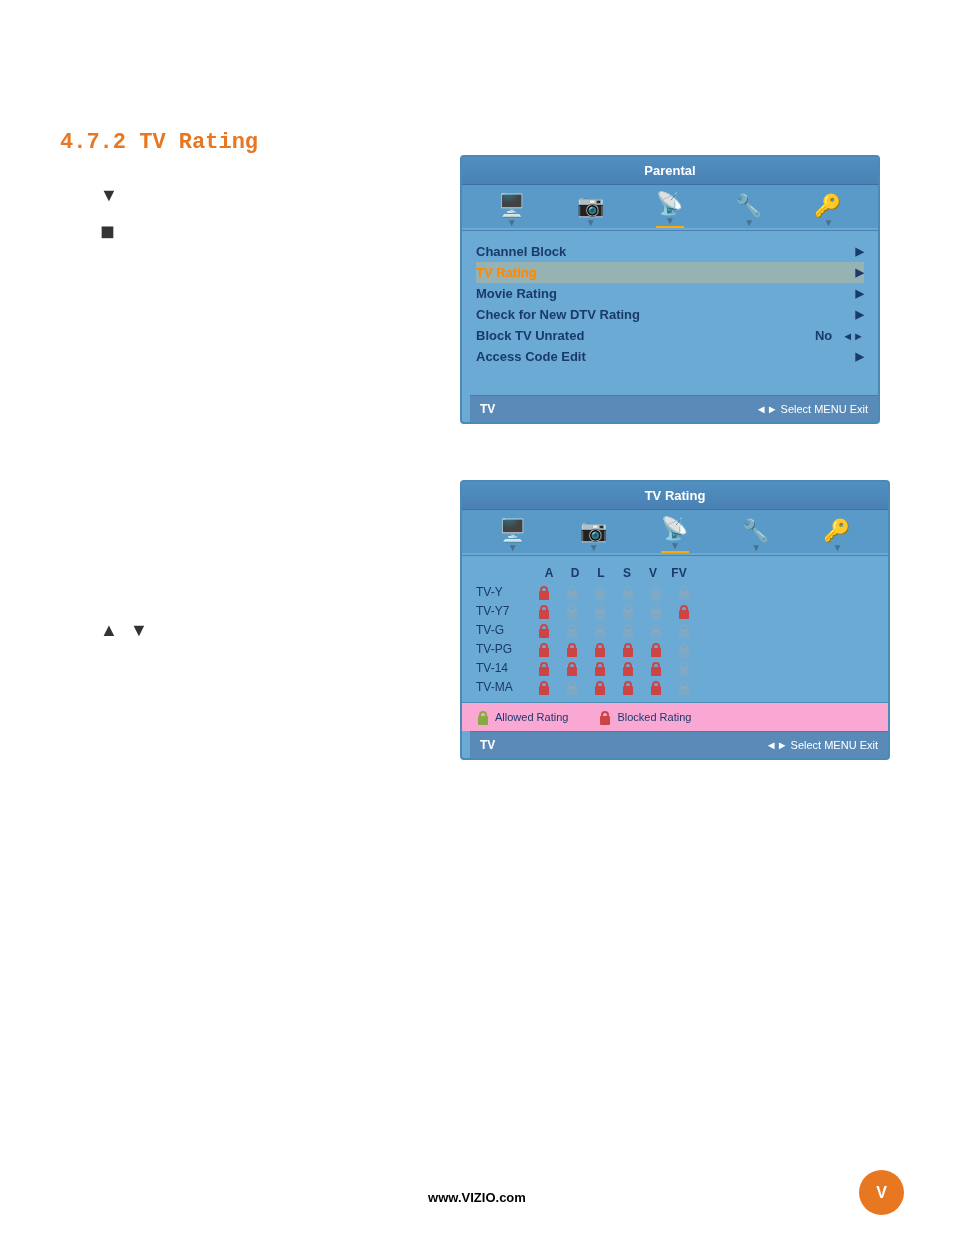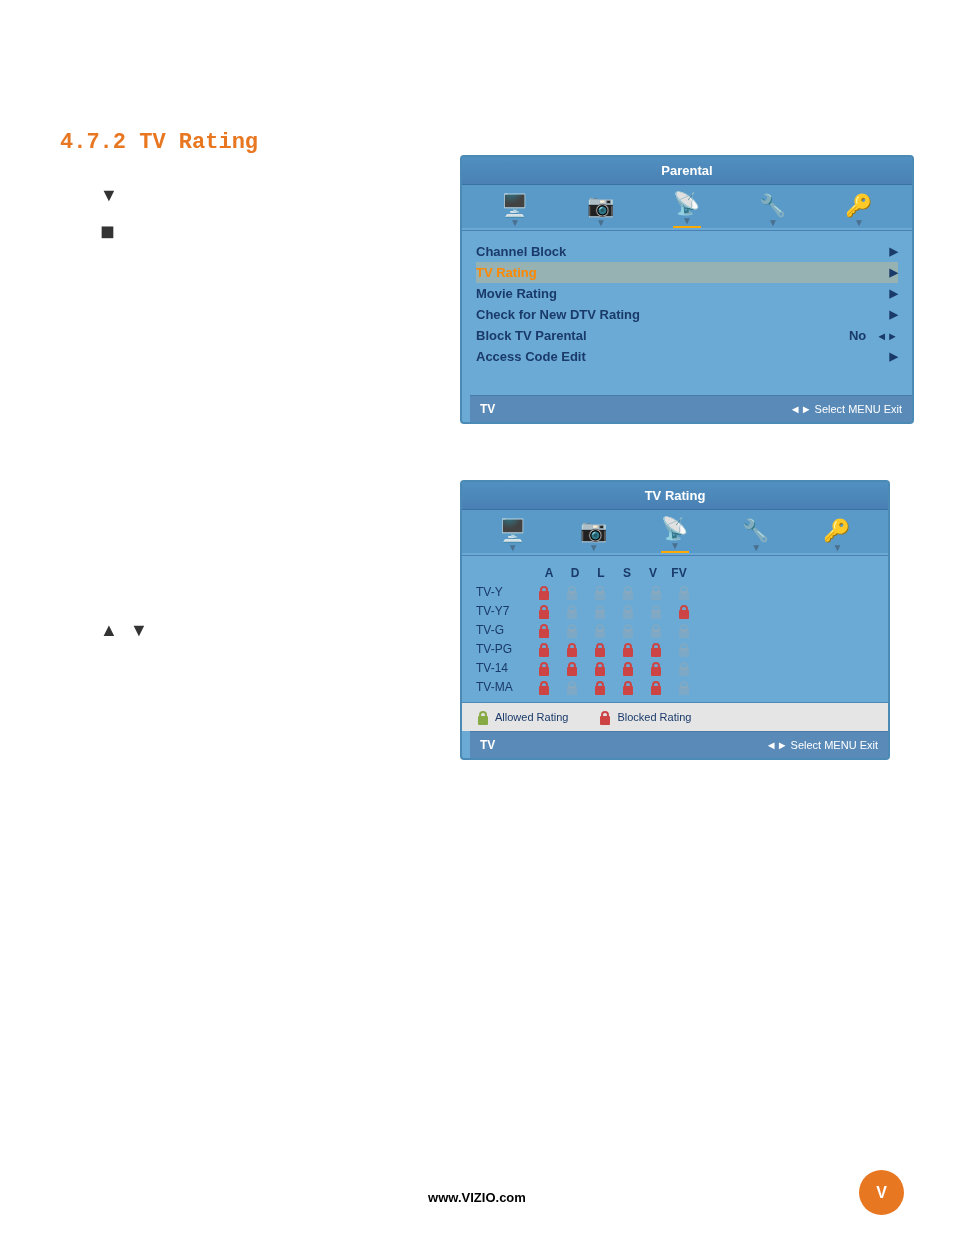"Parental" .parental-panel { width: 454px -> 420px }
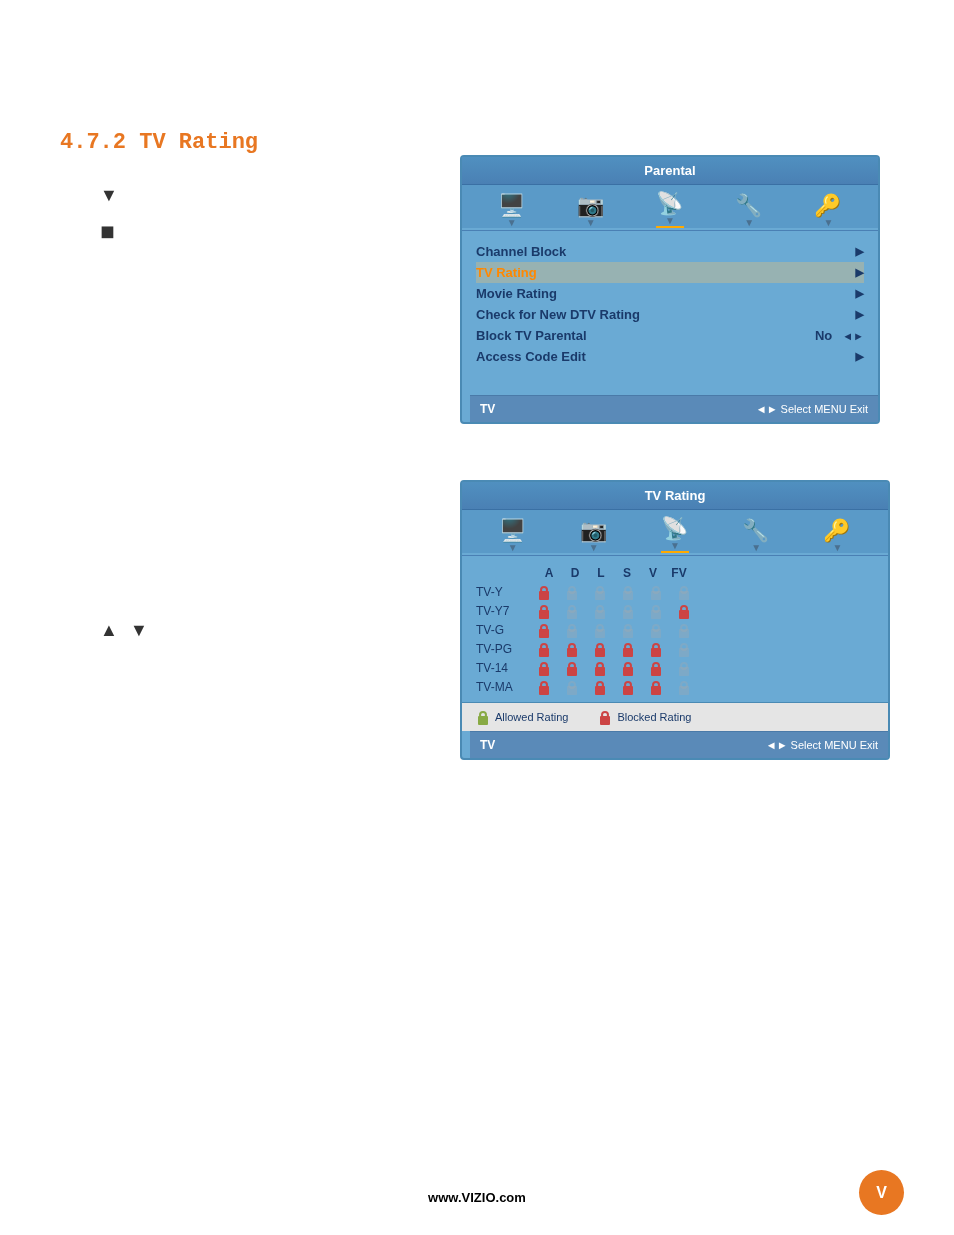"Block TV Parental" span.menu-item-label { text: Parental -> Unrated }
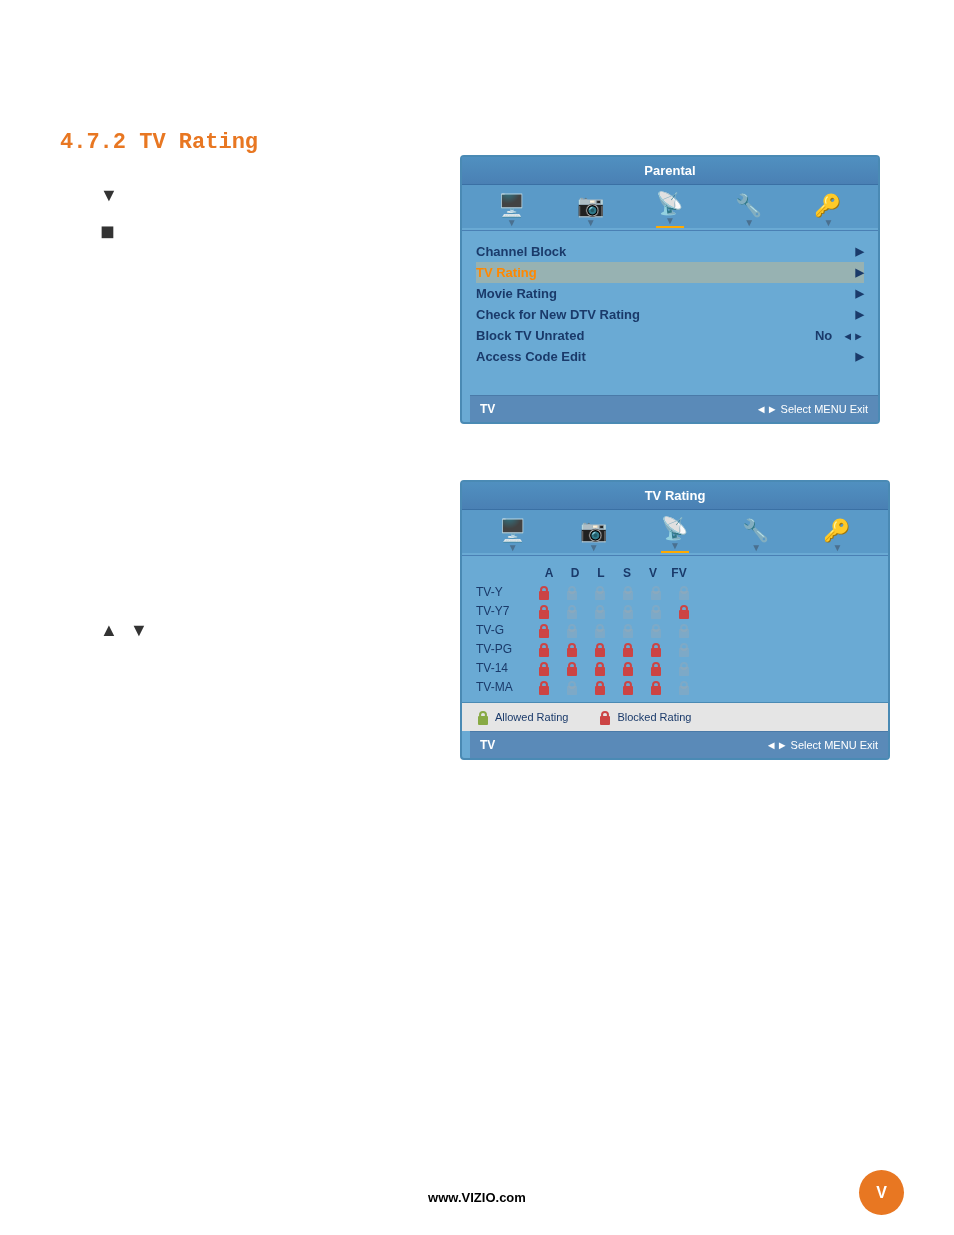"Allowed Rating" .legend { background: #e5e5e5 -> #f9a8d4 }
